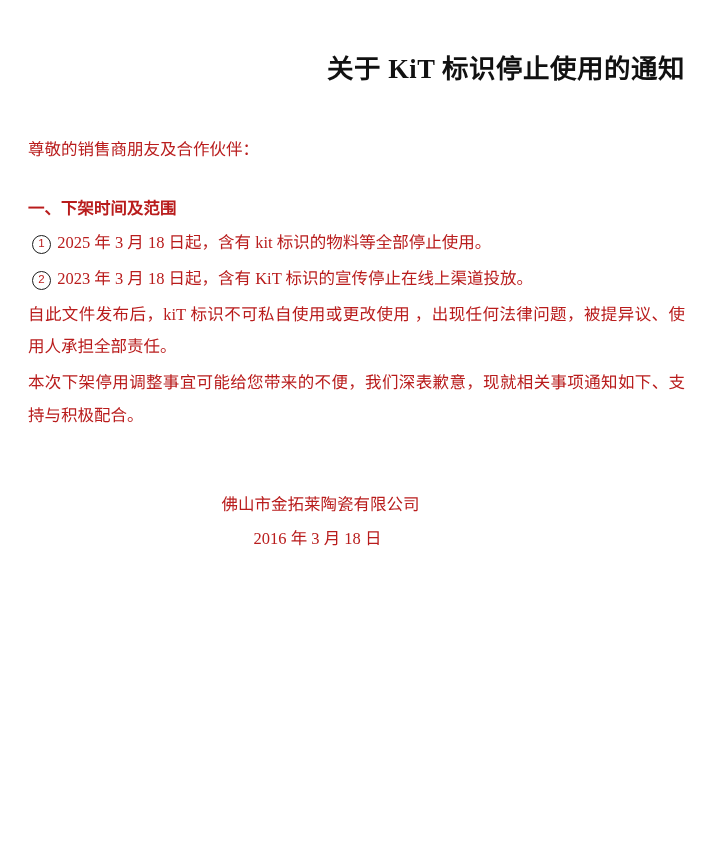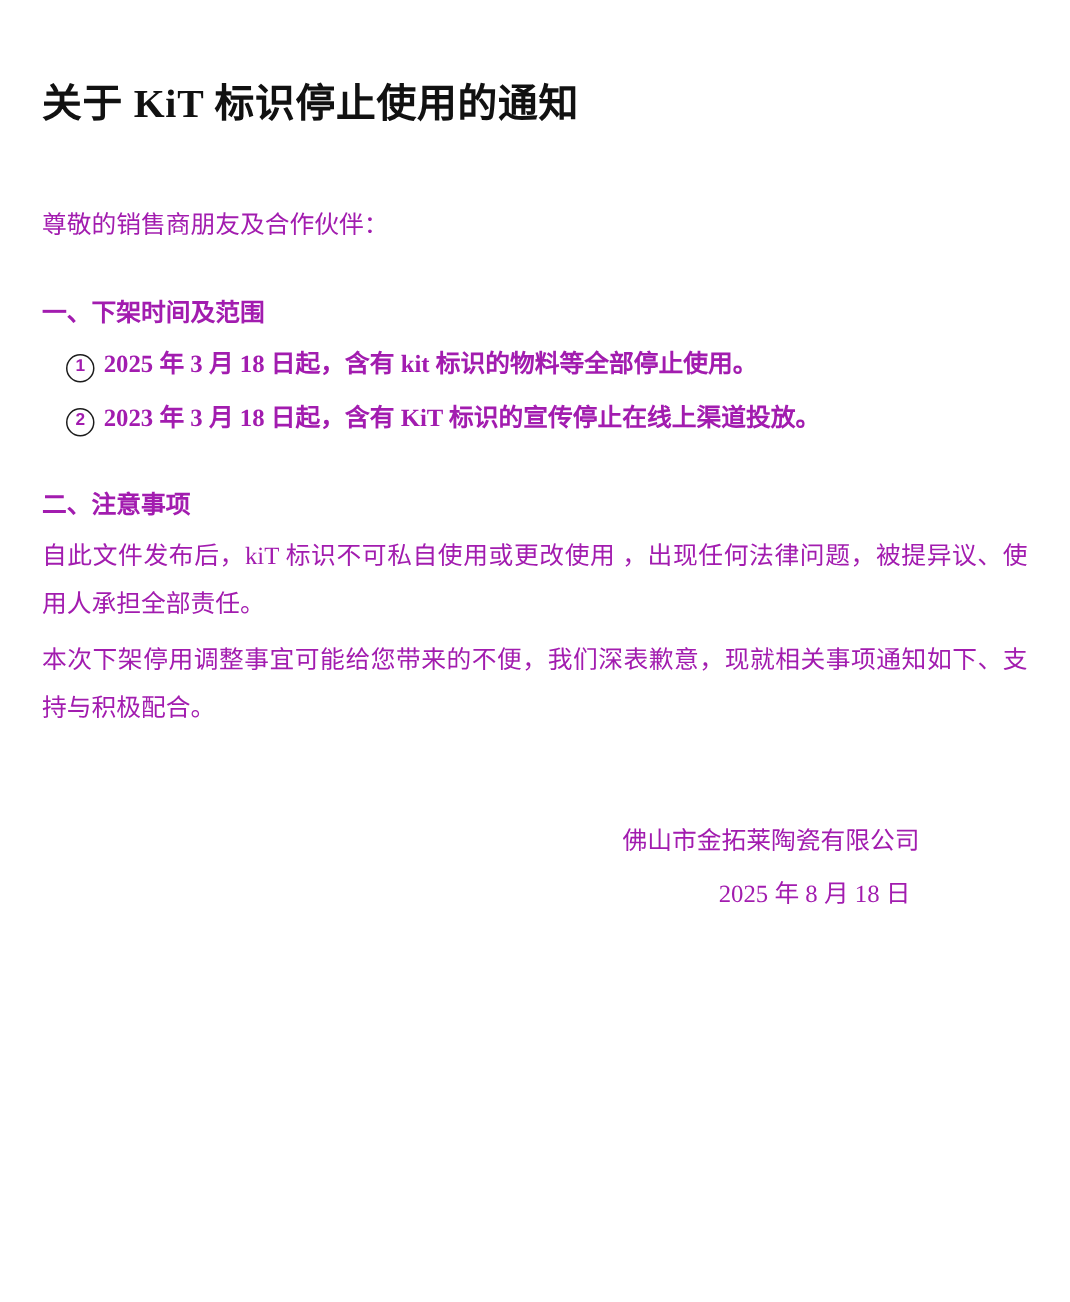"关于 KiT 标识停止使用的通知" .doc-title { text-align: left -> right }
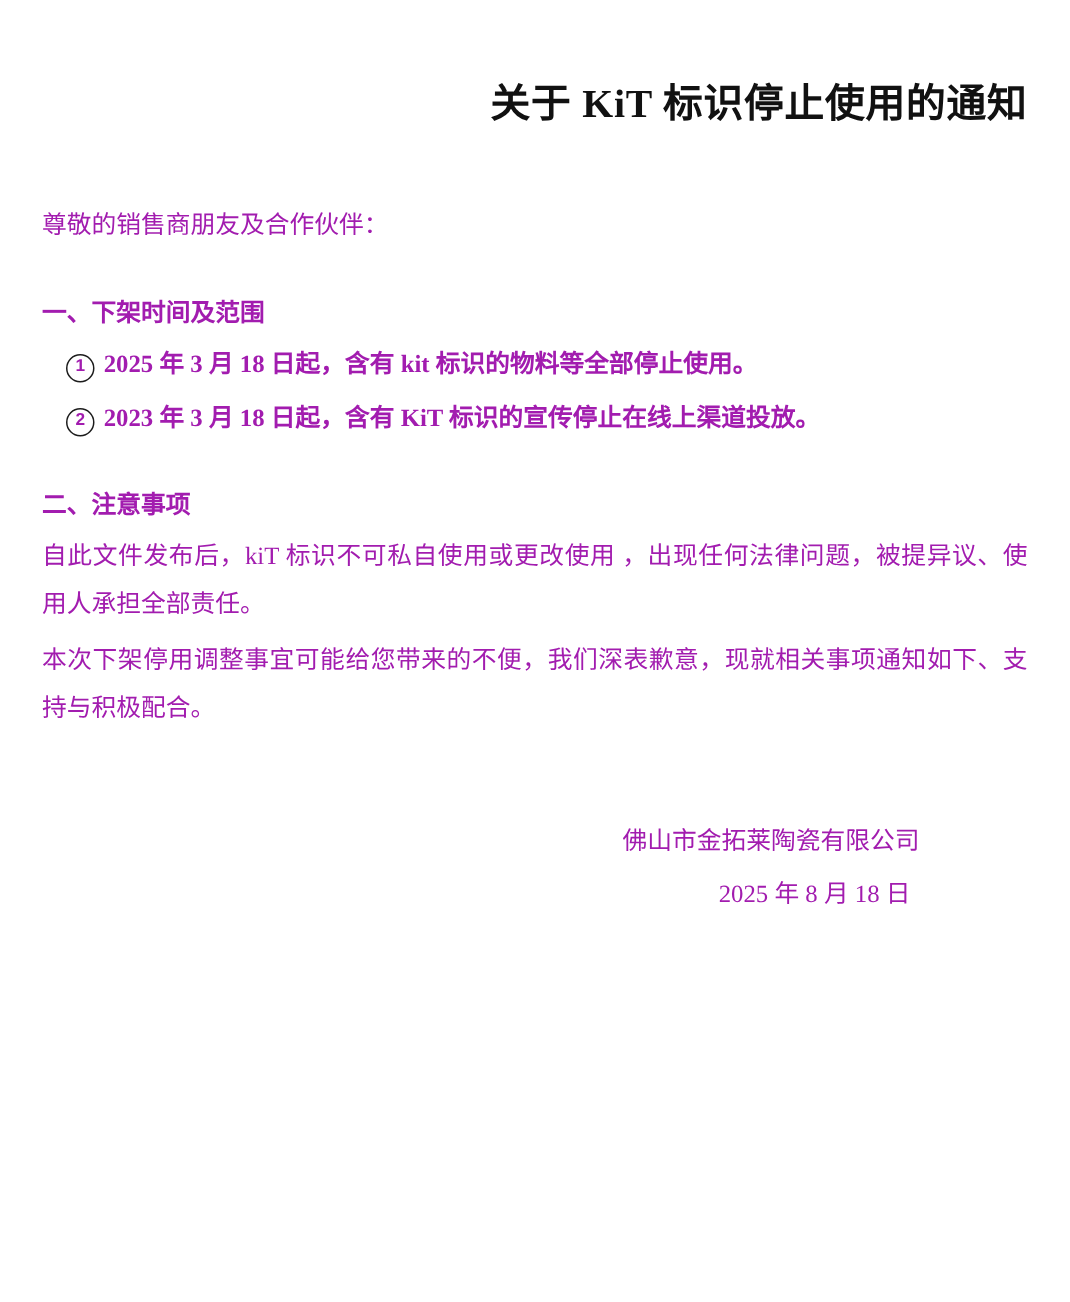"尊敬的销售商朋友及合作伙伴：" .body-block { color: #a21caf -> #b91c1c }
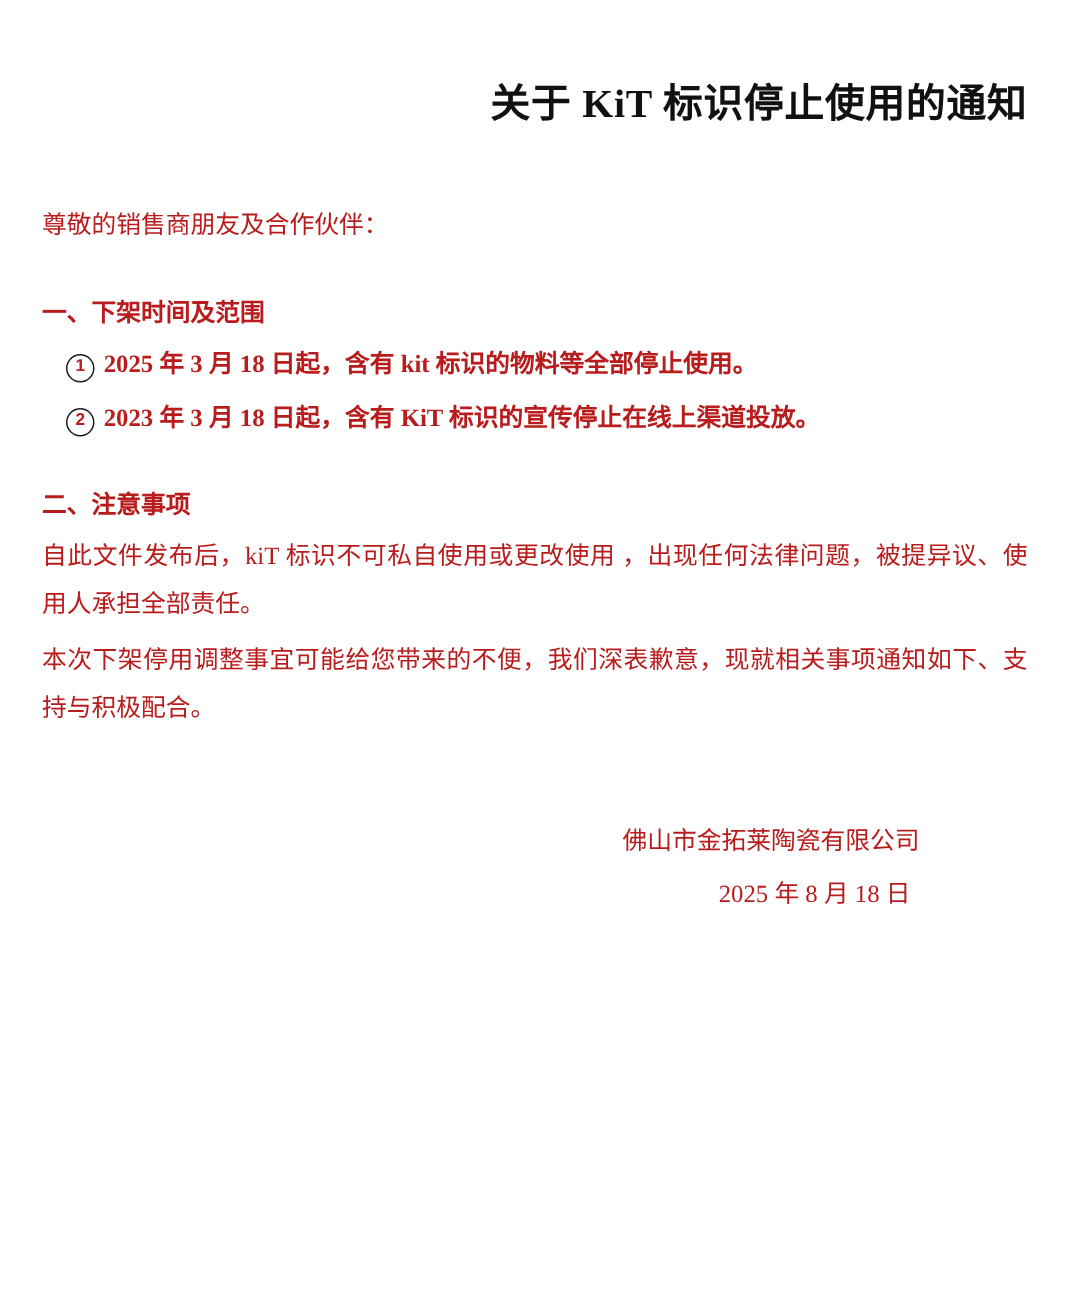"1 2025 年 3 月" .listitem { font-weight: bold -> none; margin: 0 0 4px 16px -> 0 0 4px 4px }
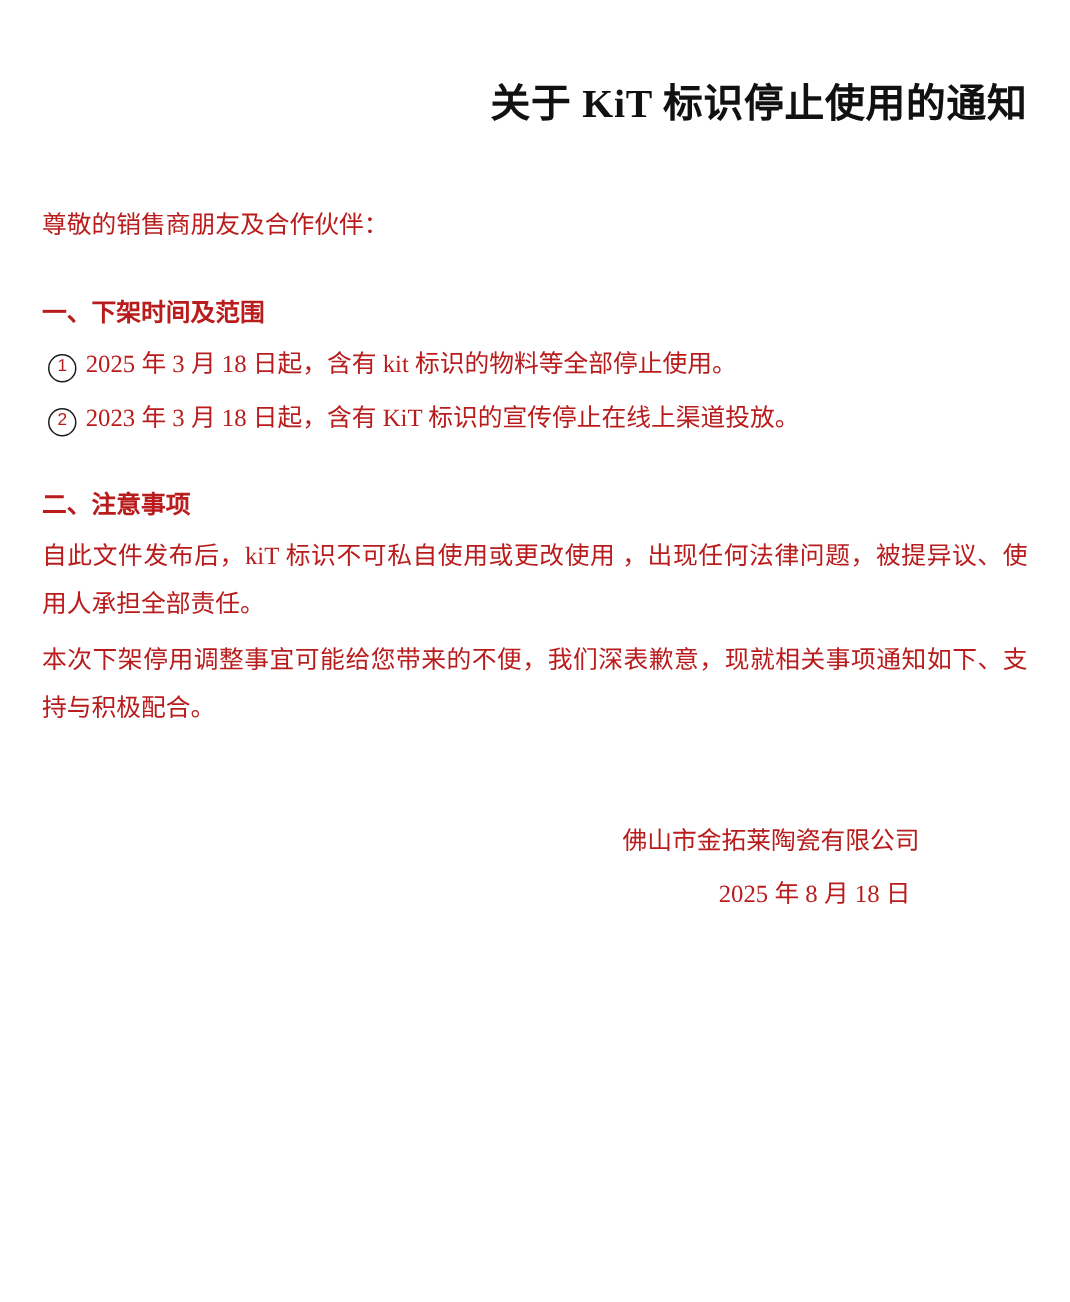"二、注意事项" p.section-head { html: <p>二、注意事项</p> -> none }
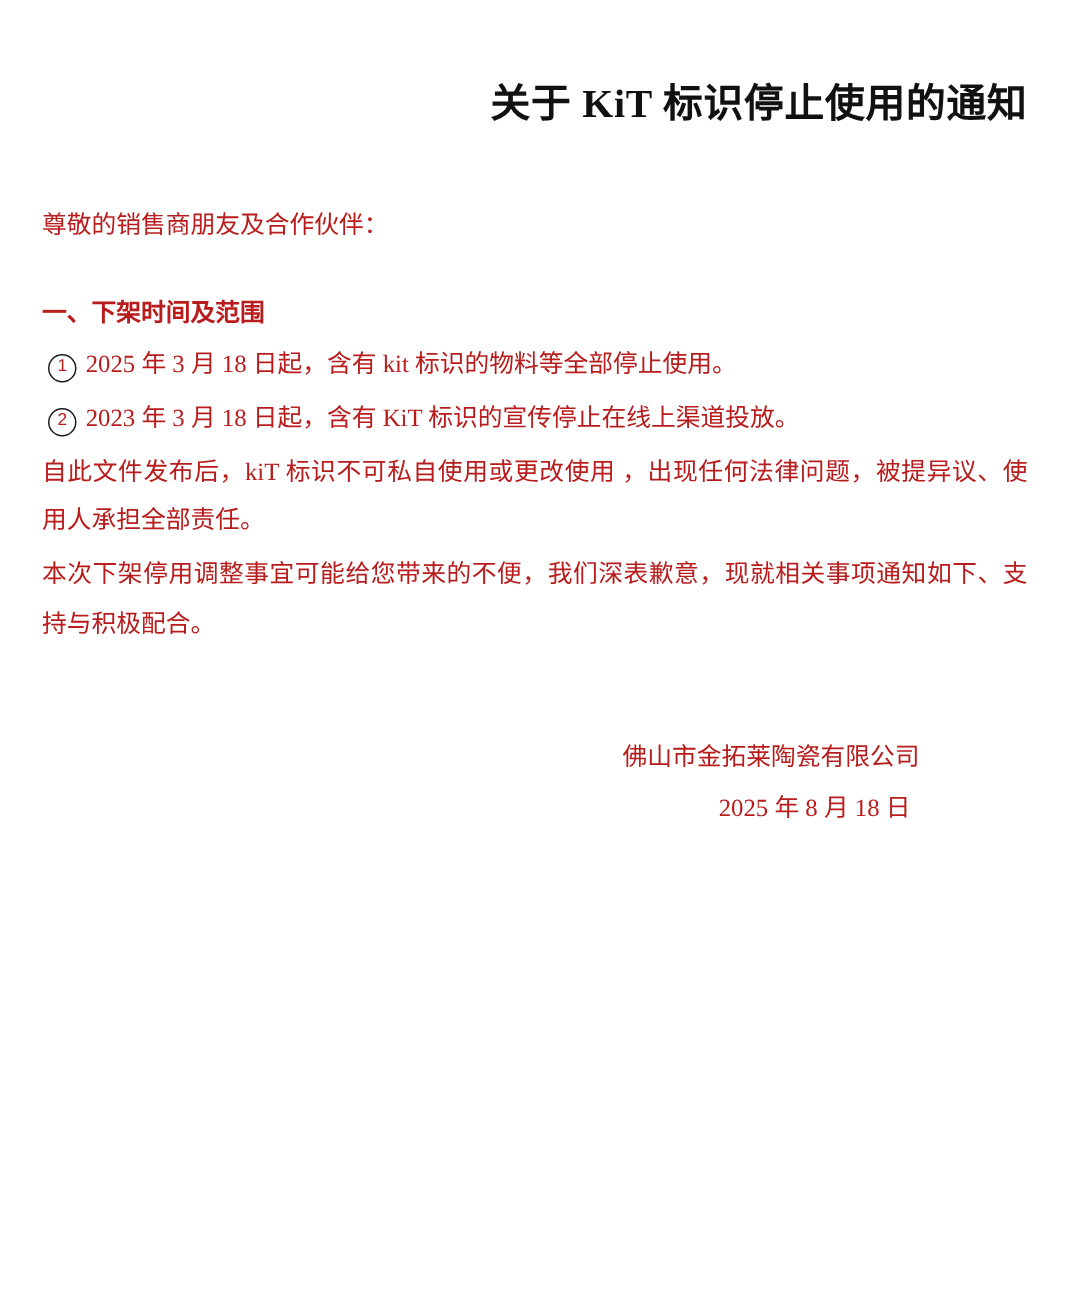"佛山市金拓莱陶瓷有限公司" .signature { text-align: right -> center }
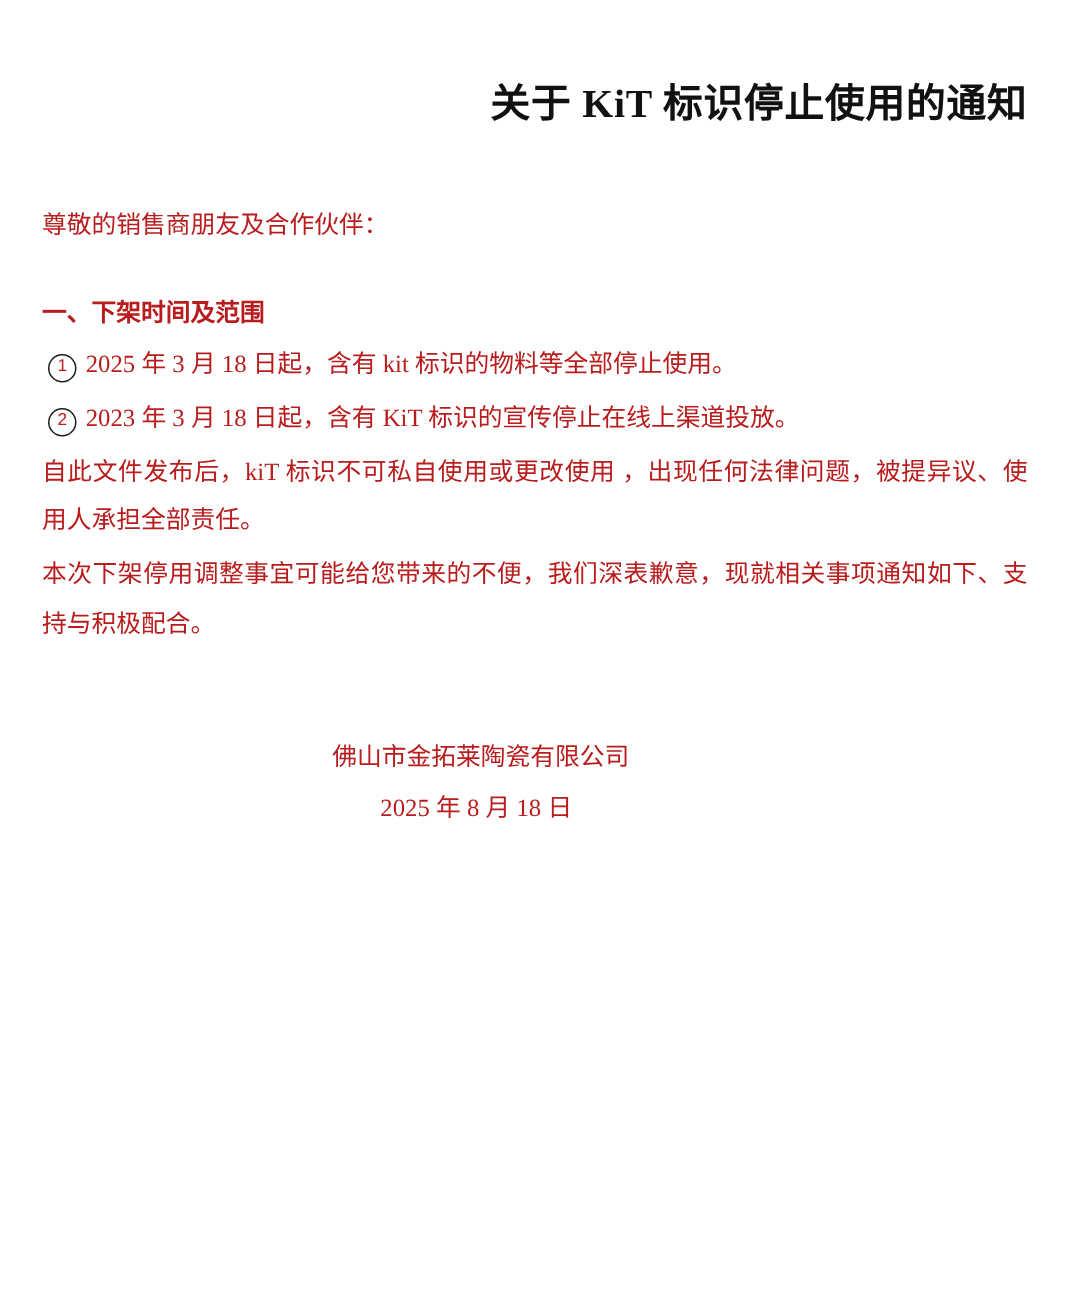"2025 年 8 月 18" span.sig-date { text: 2025 年 8 -> 2016 年 3 }
